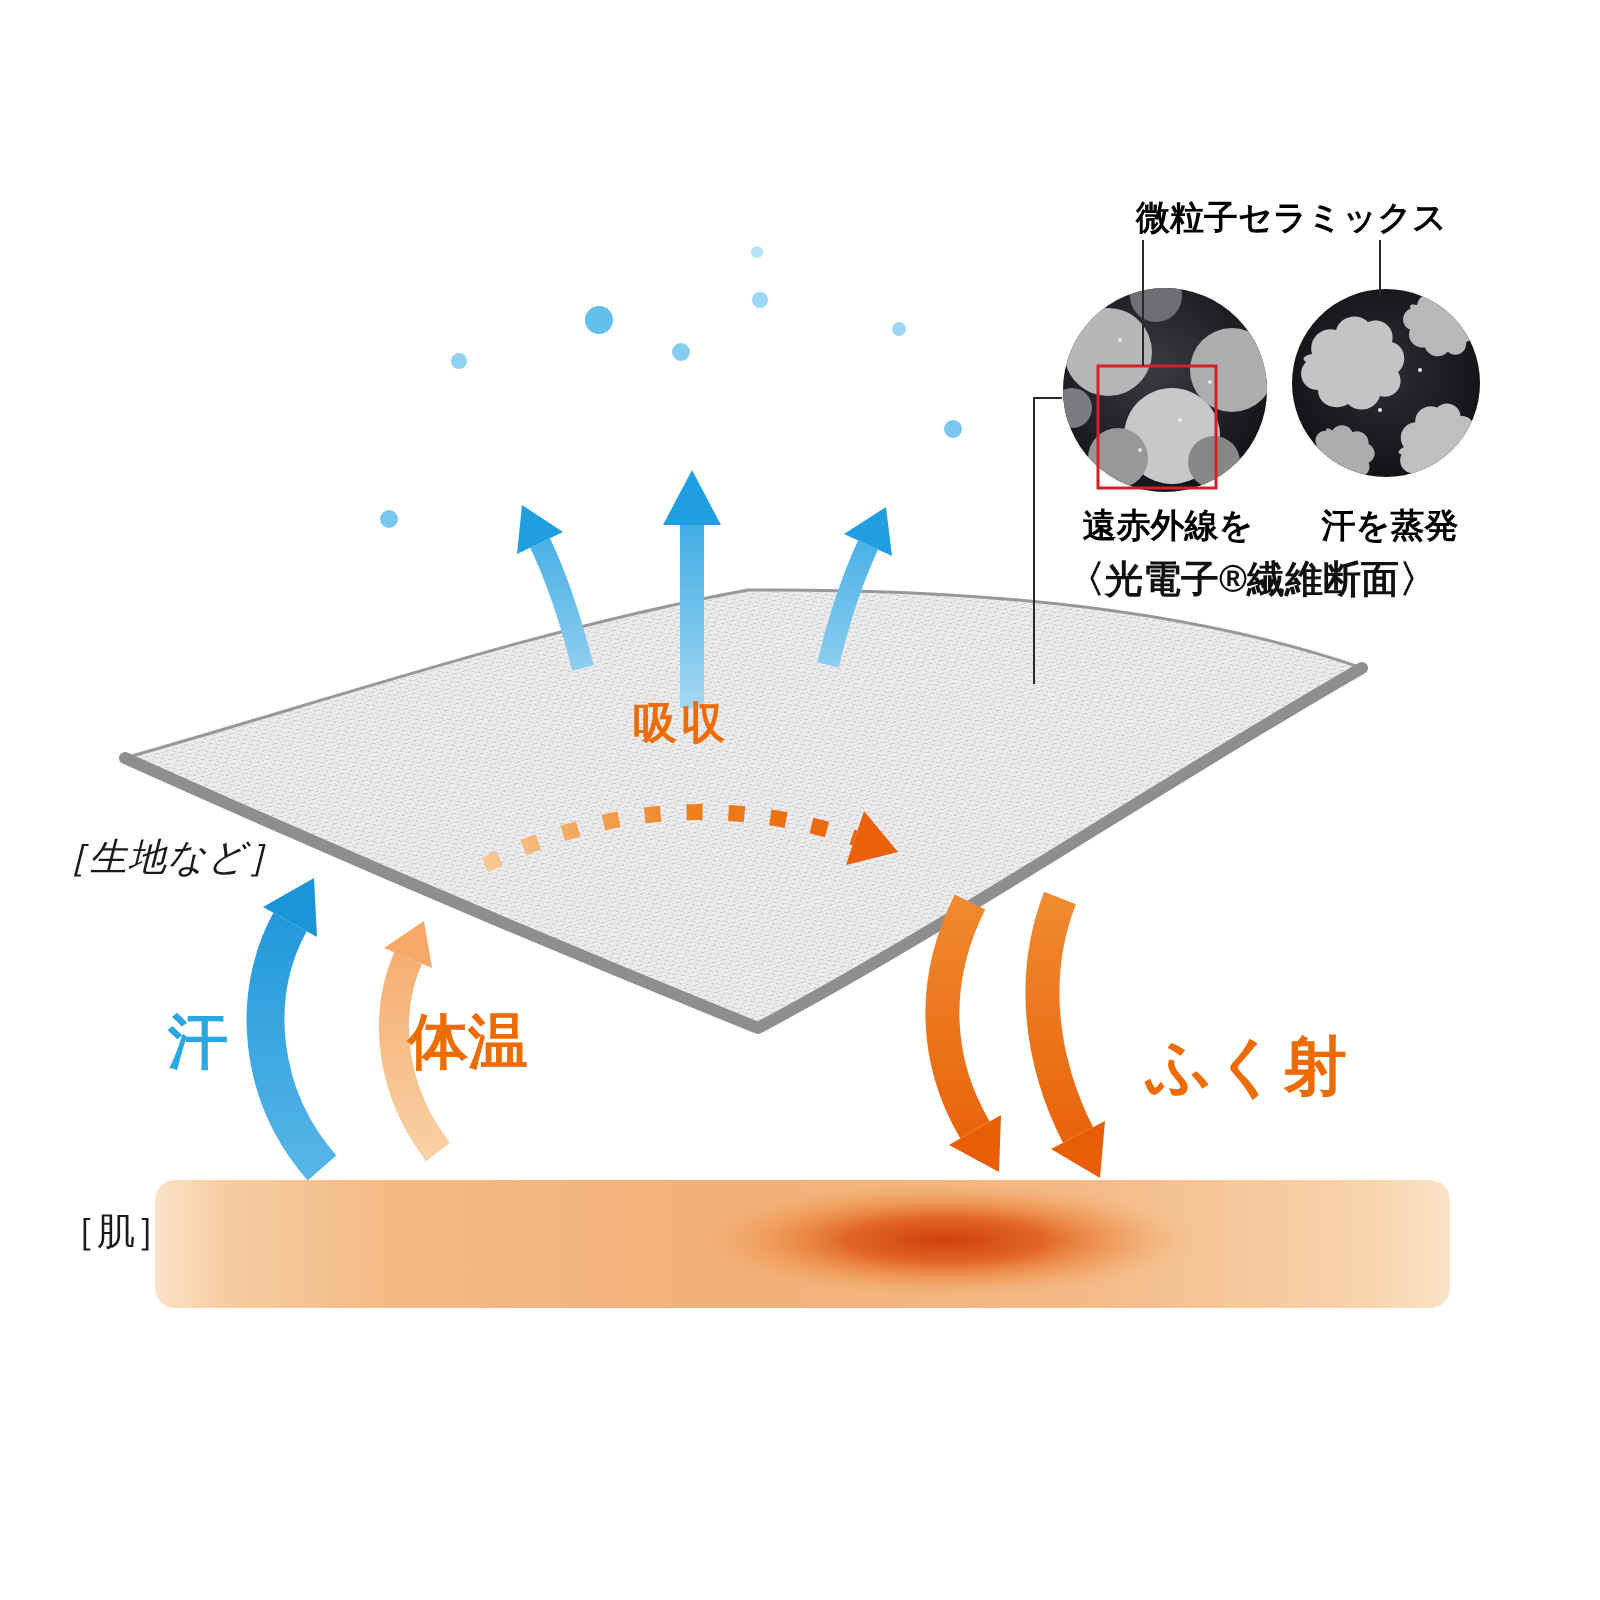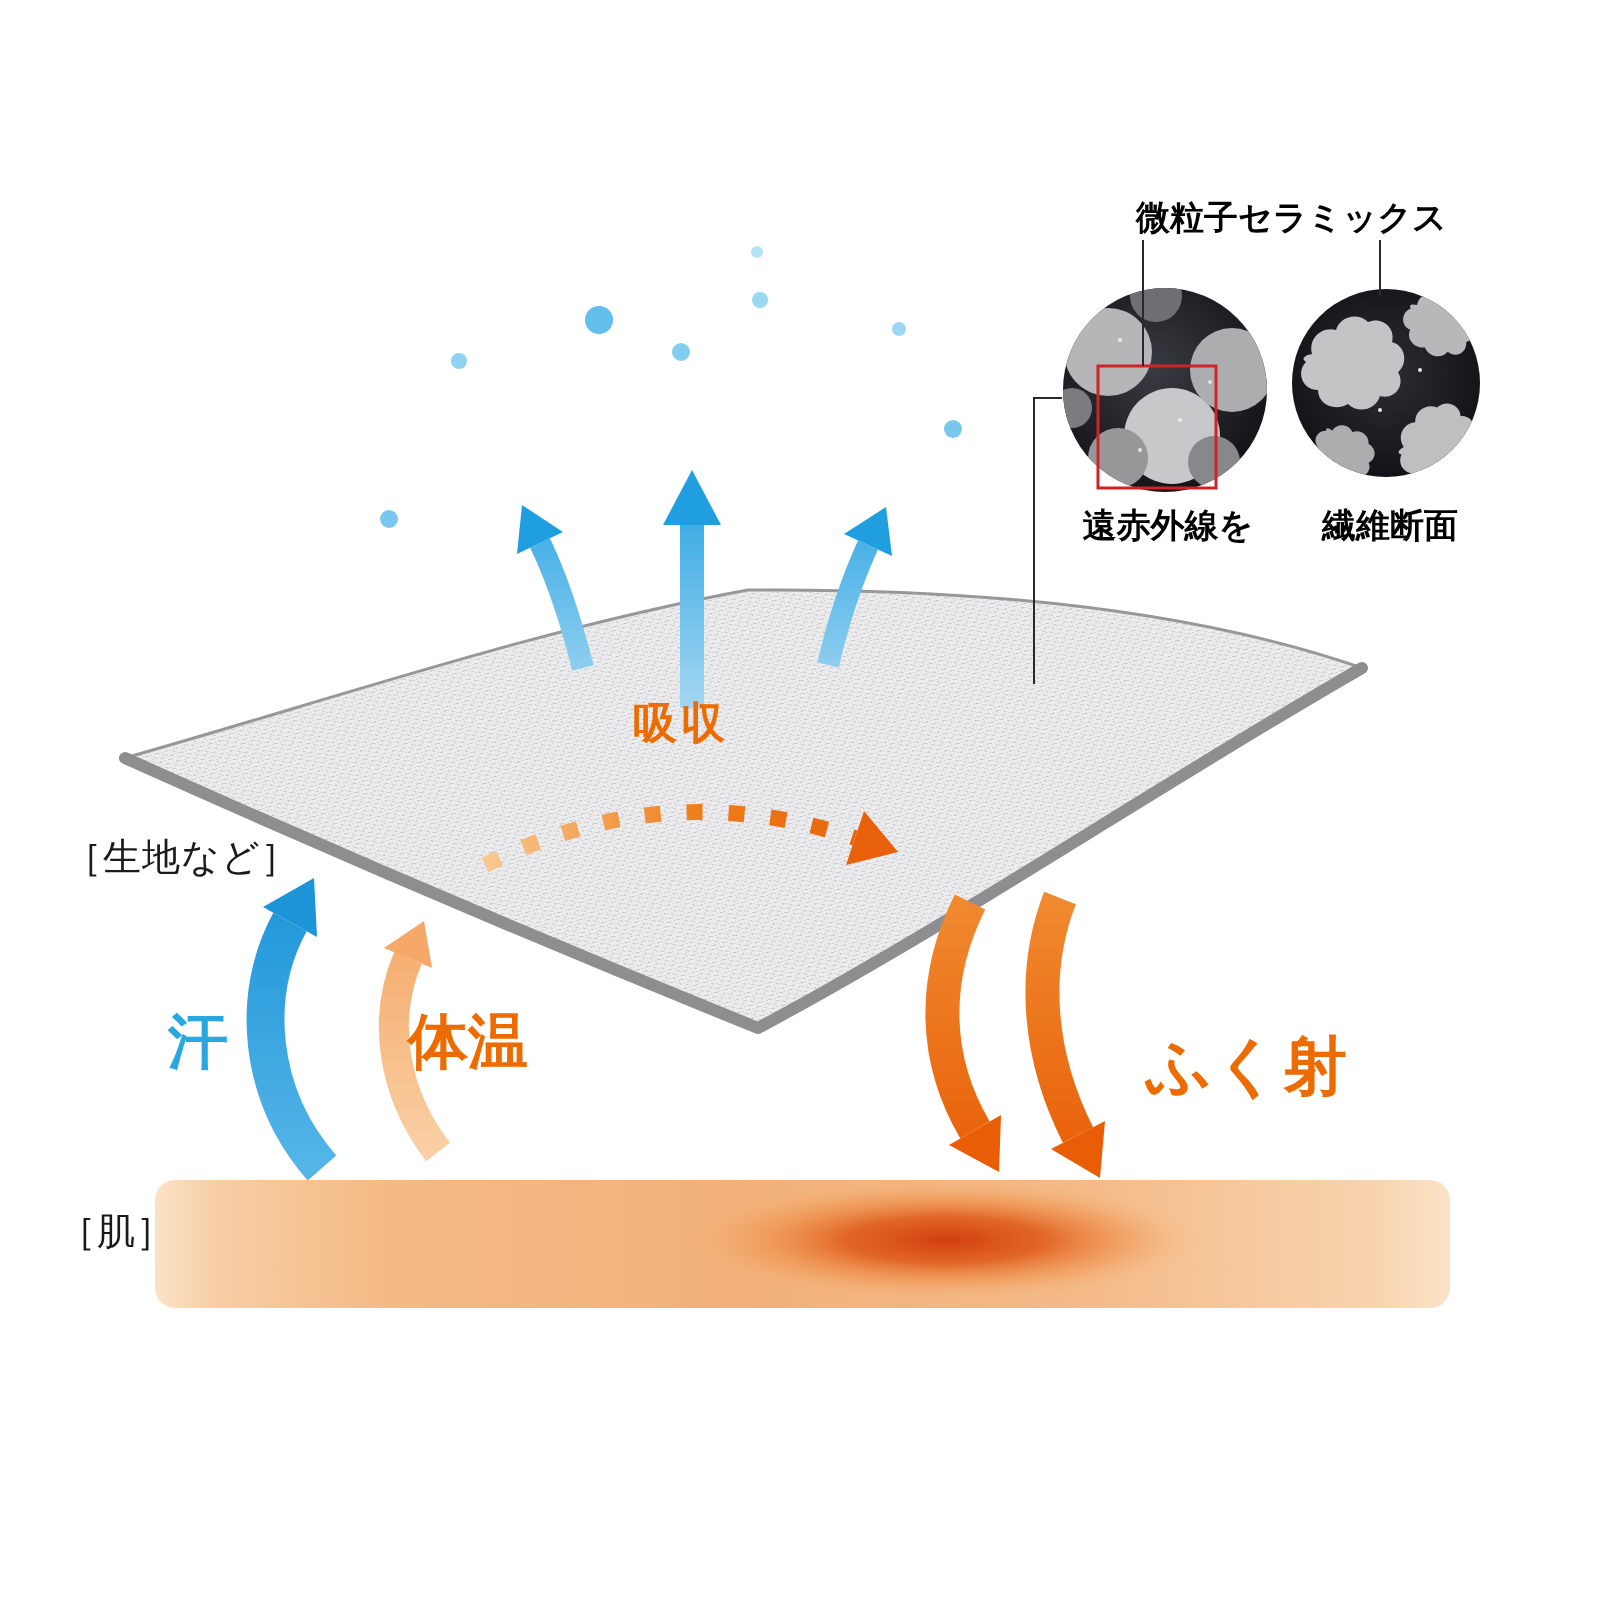"繊維断面" div.label { text: 繊維断面 -> 汗を蒸発 }
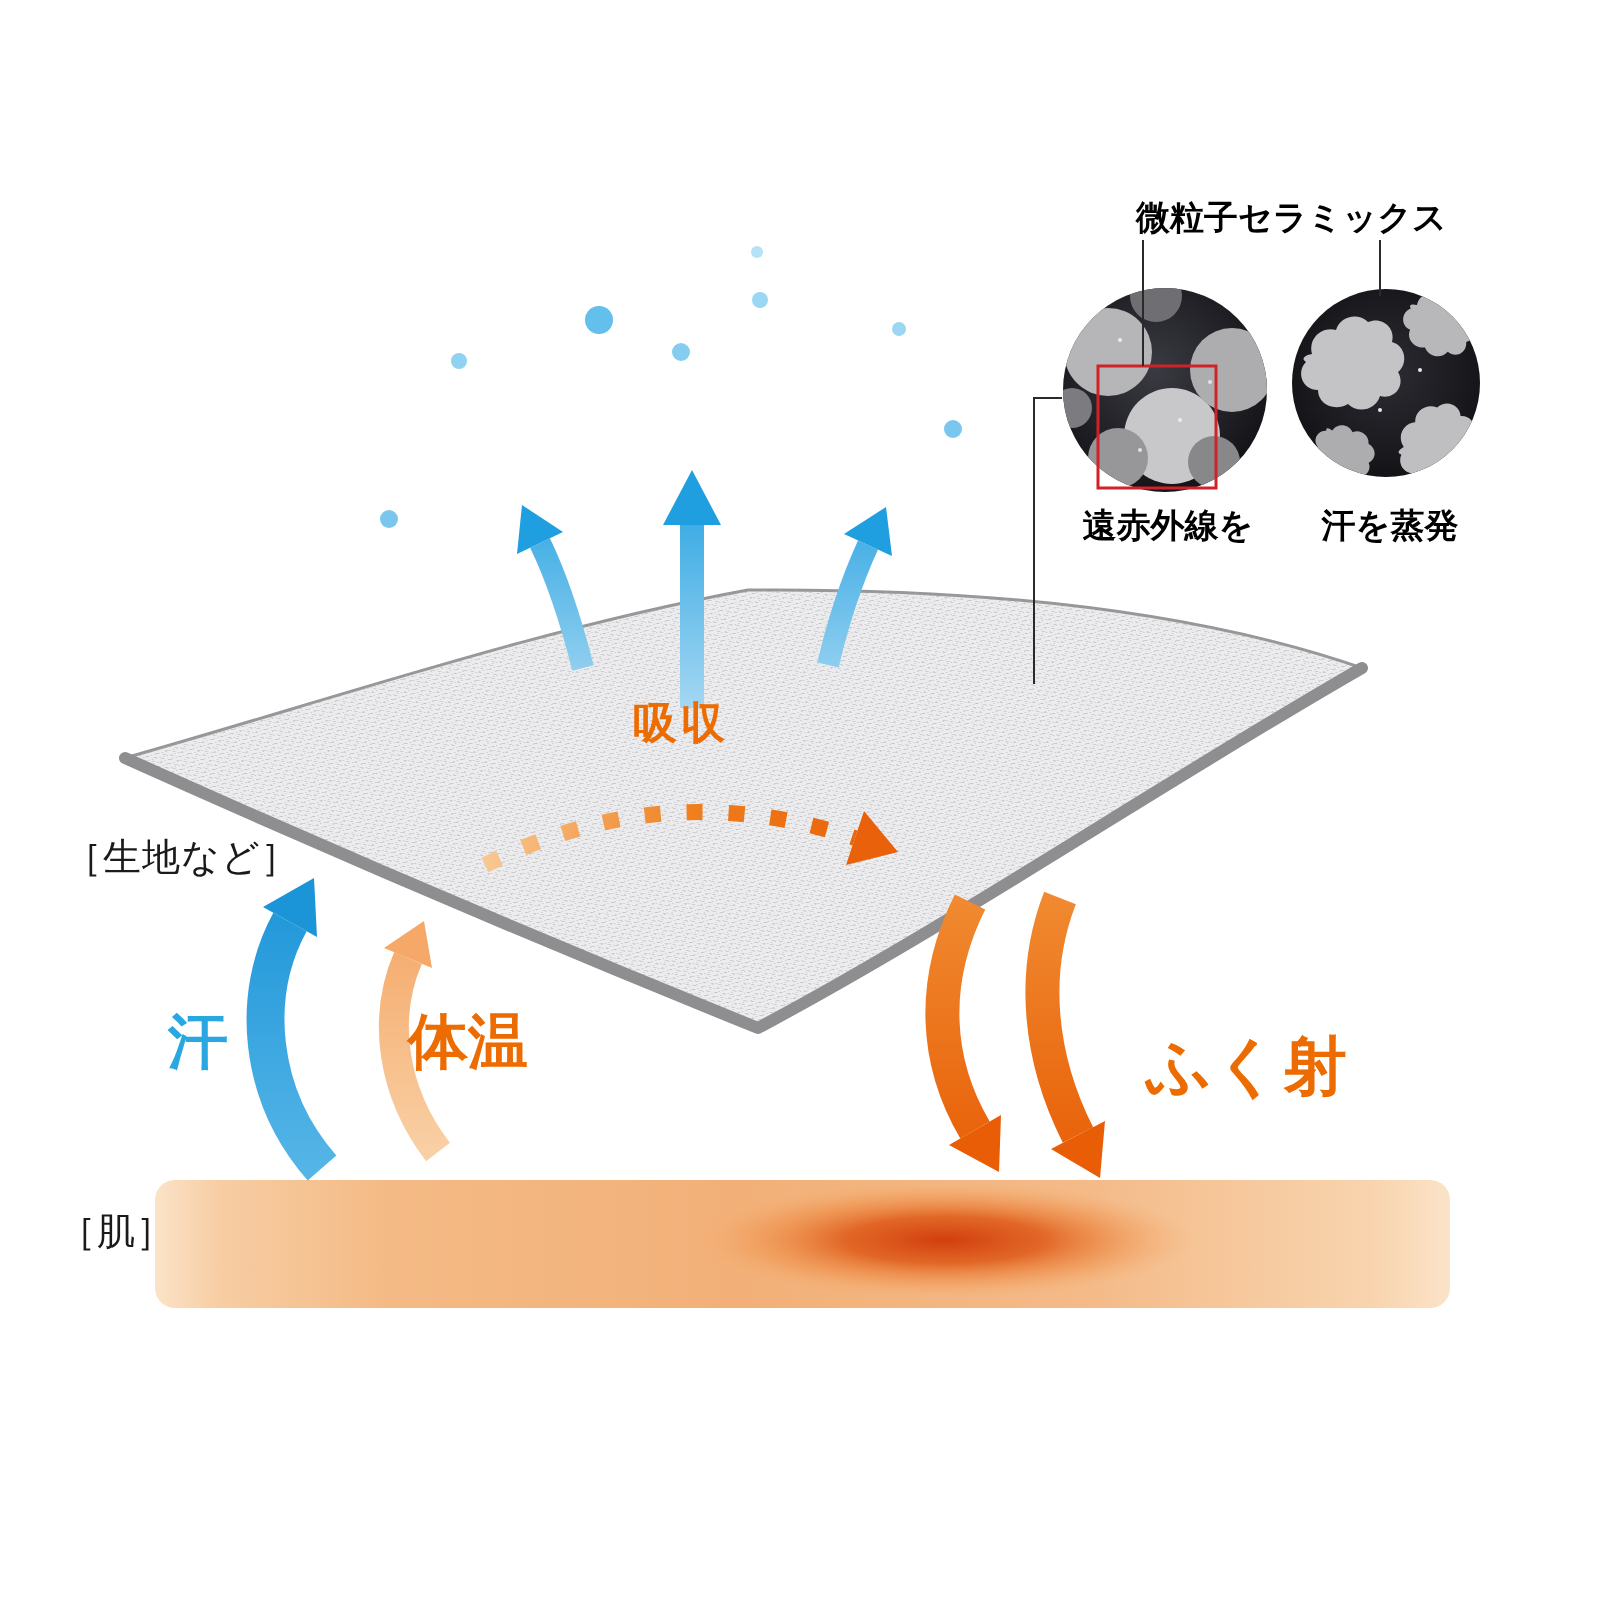"〈光電子®繊維断面〉" div.label { html: none -> <div>〈光電子®繊維断面〉</div> }
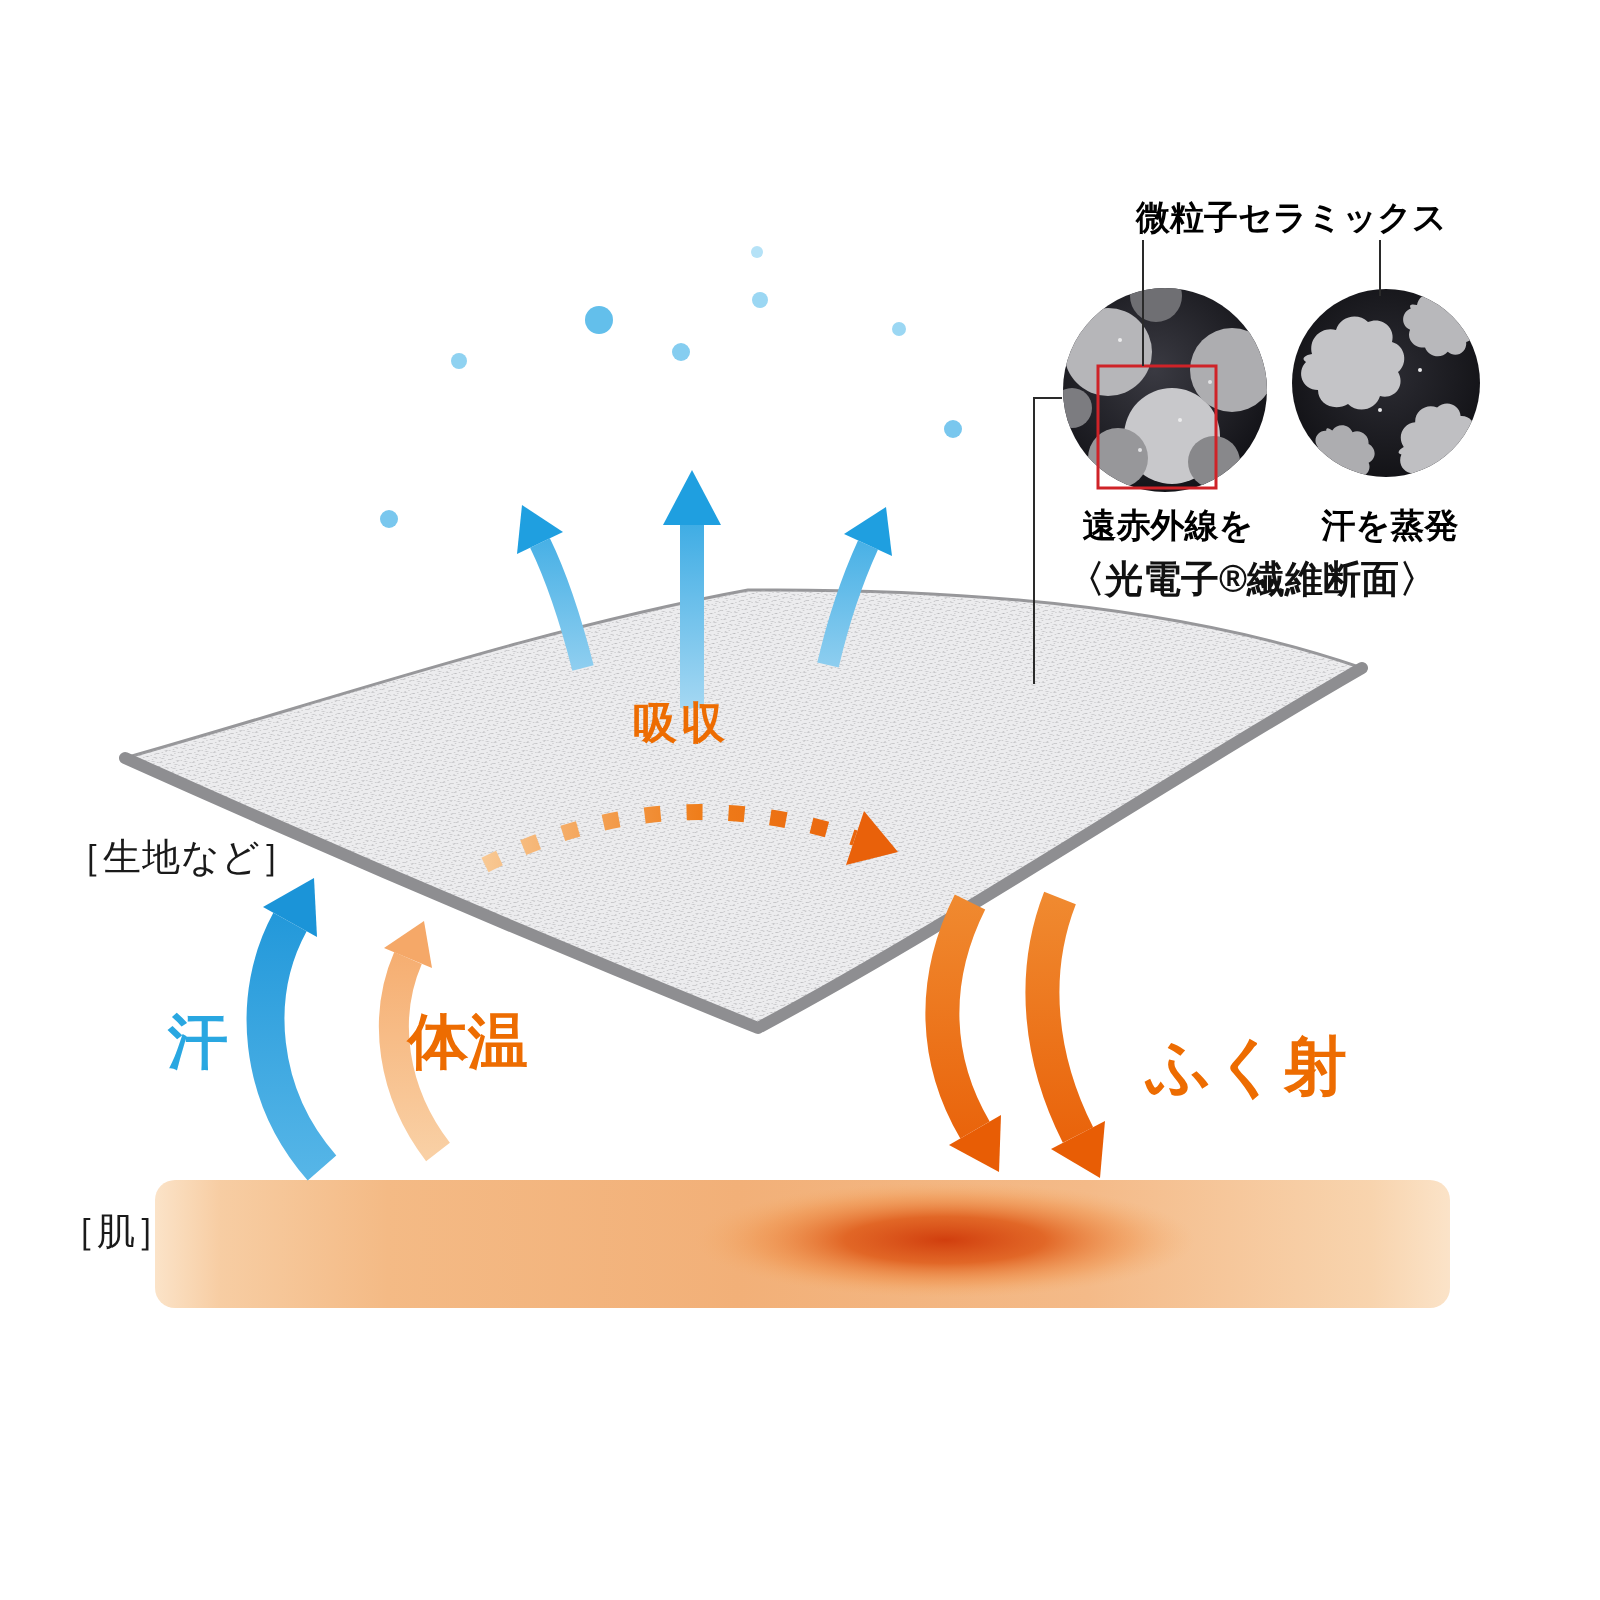"［生地など］" div.label { font-style: none -> italic; left: 64px -> 50px }
